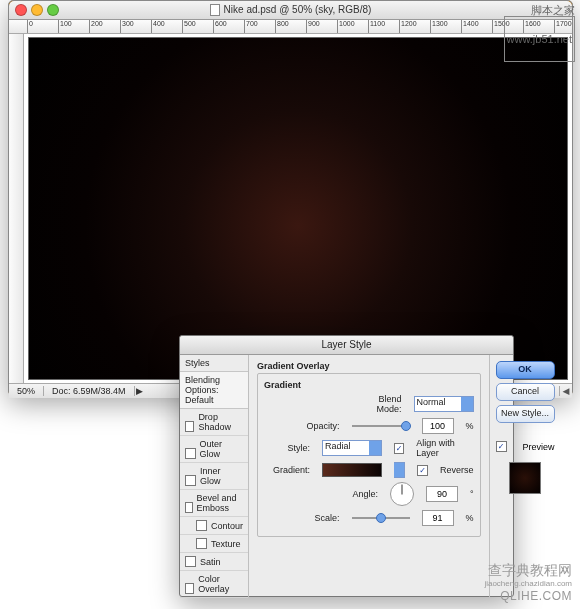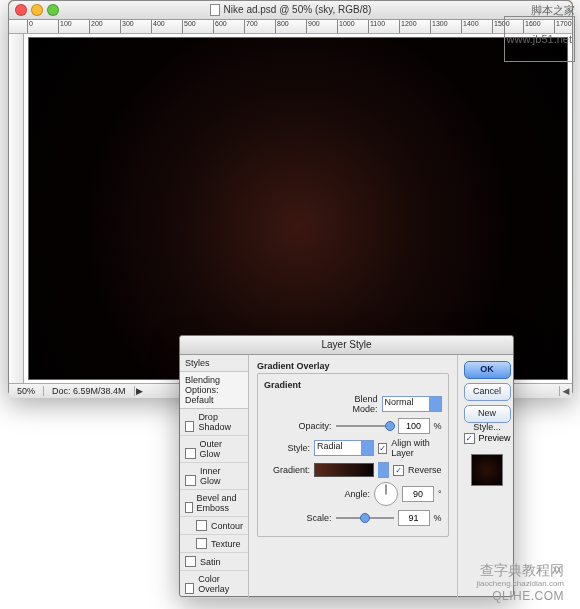"Blend Mode:" .row { gap: 4px -> 12px }
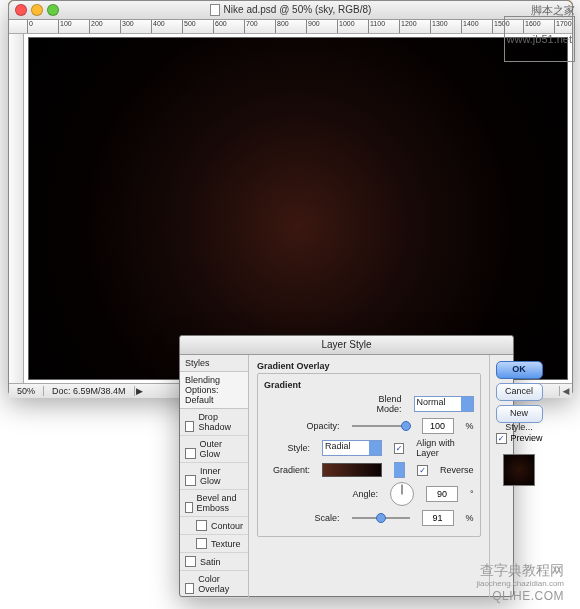"Preview" .preview-row { align-items: none -> center; gap: 4px -> 16px; margin-top: 6px -> 14px }
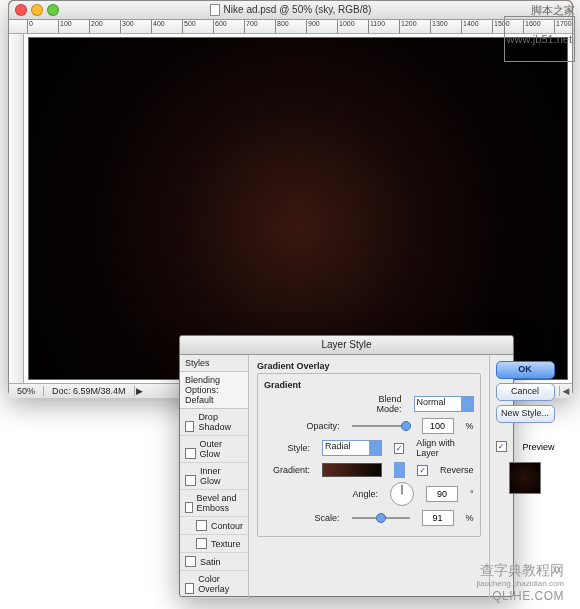"查字典教程网" .water2 { right: 16px -> 8px }
